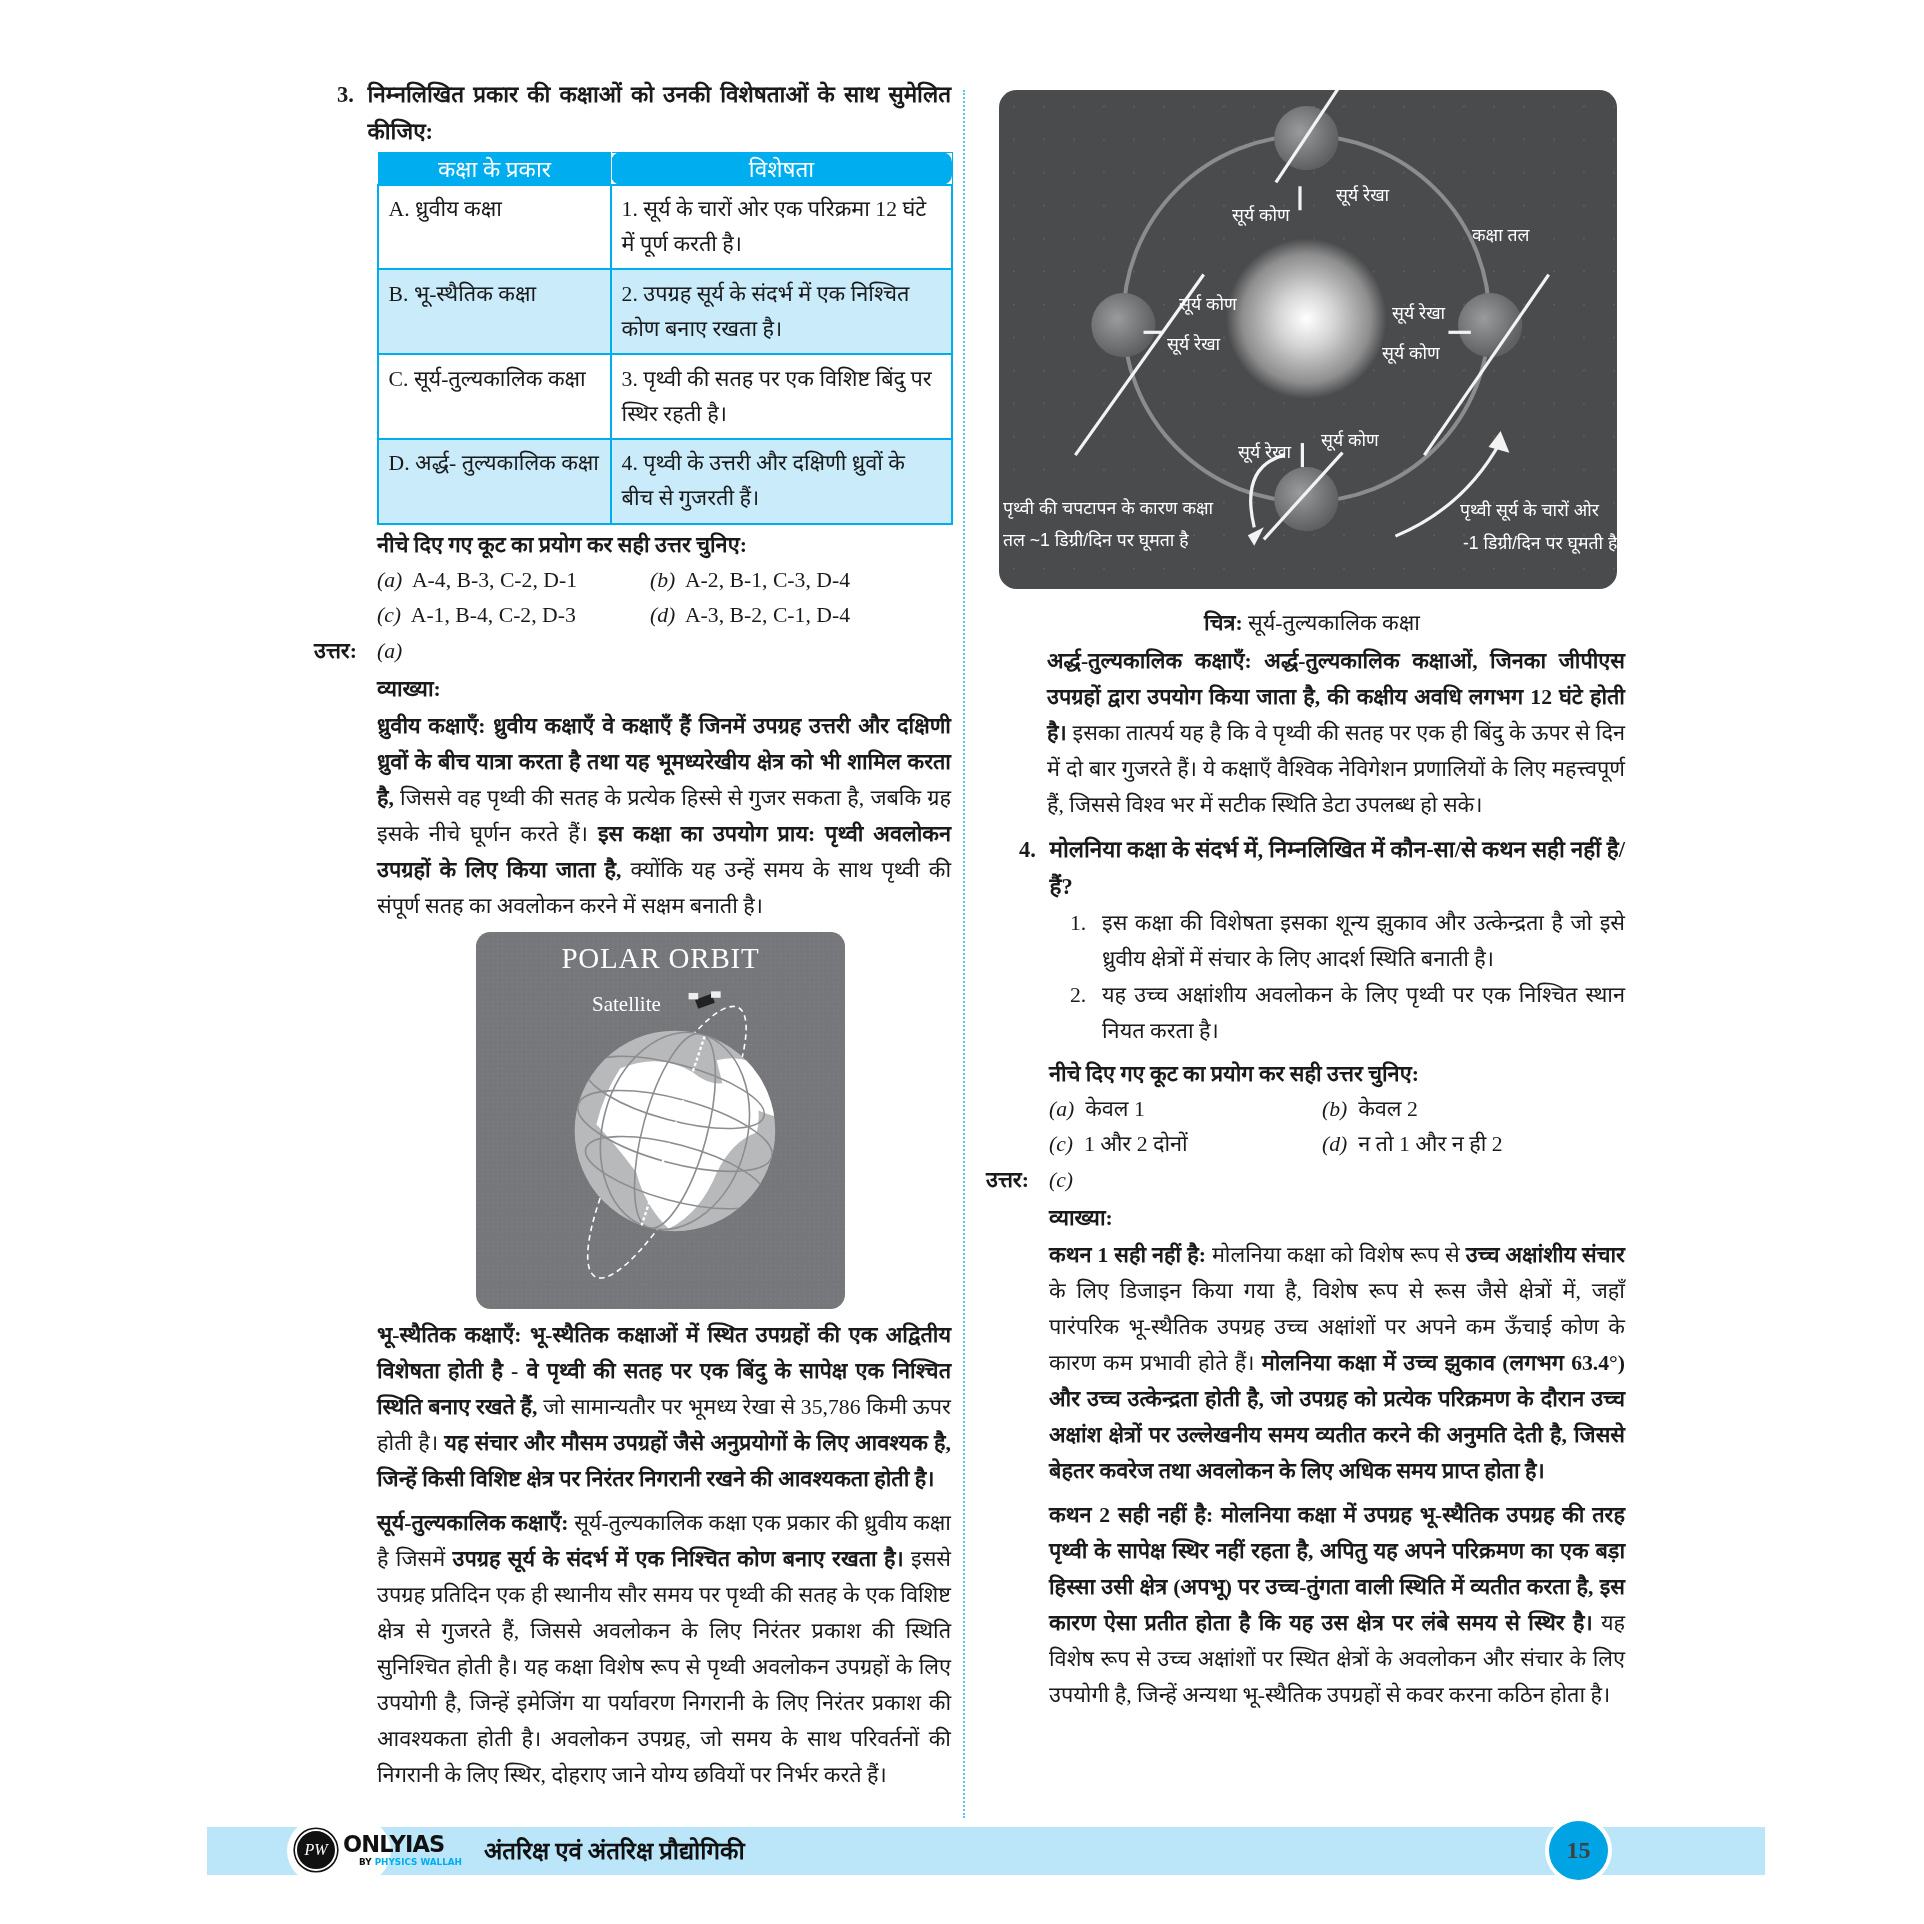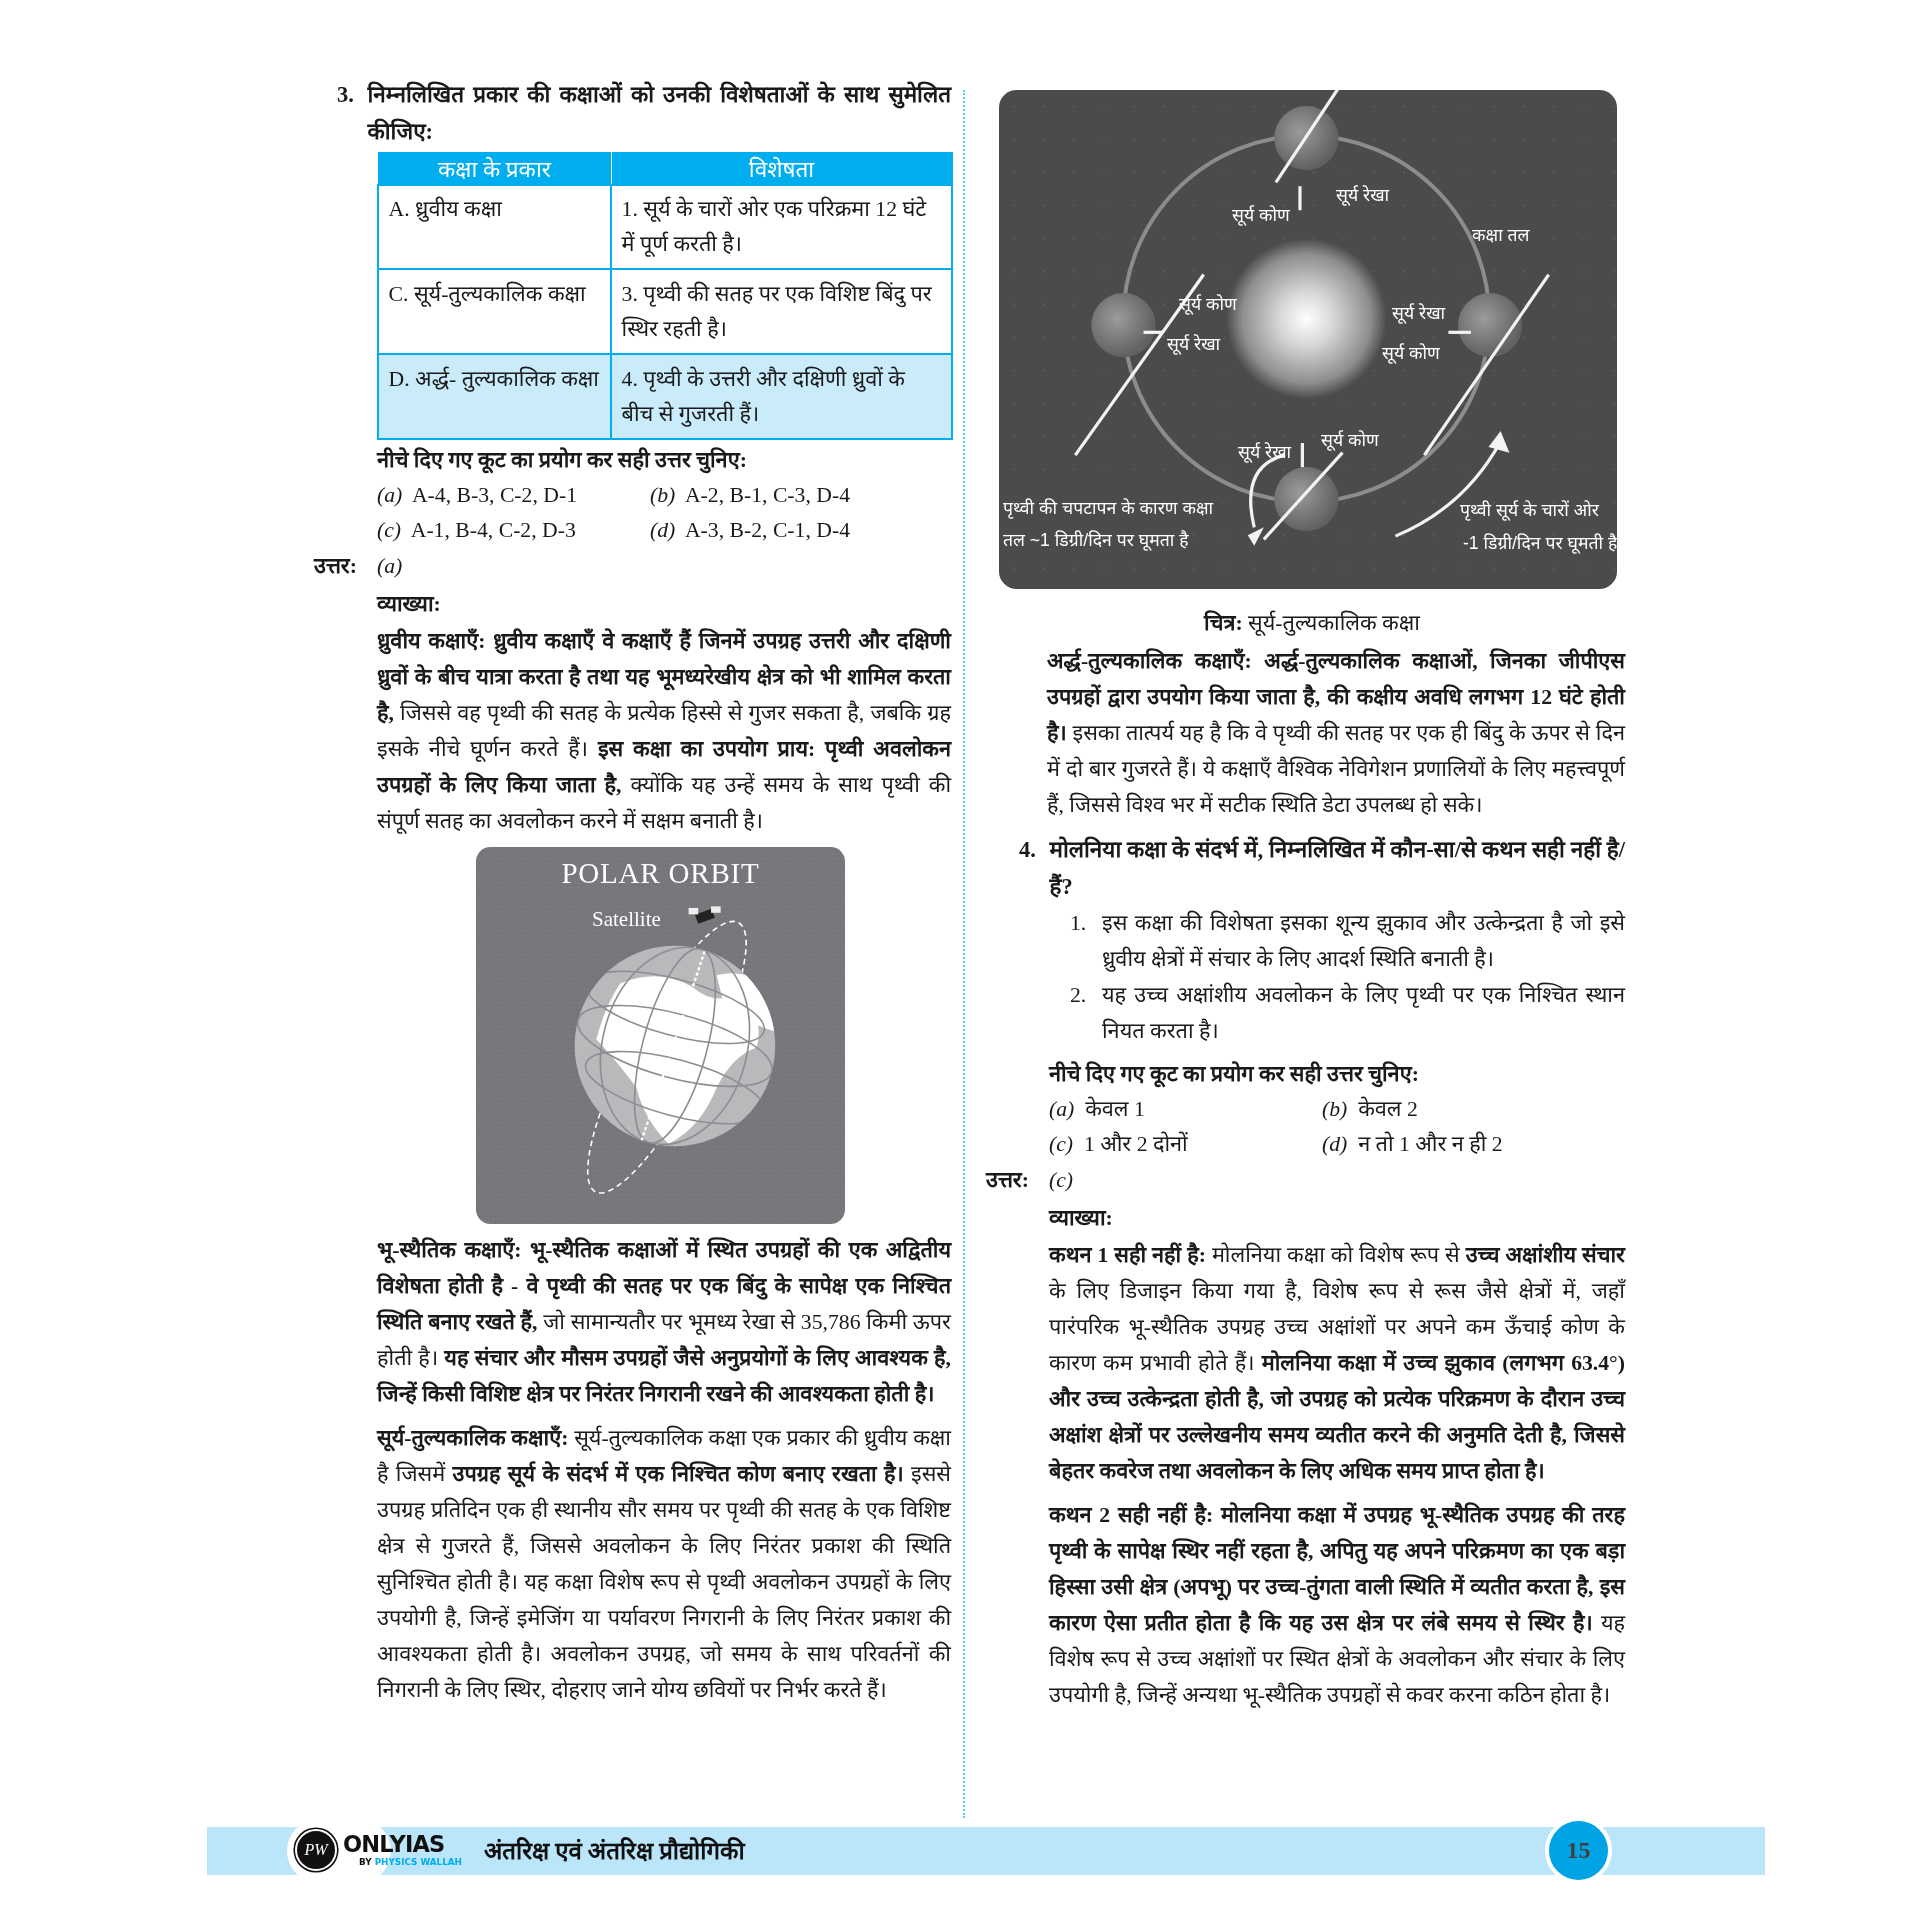"विशेषता" table.match th:last-child { border-radius: none -> 10px }
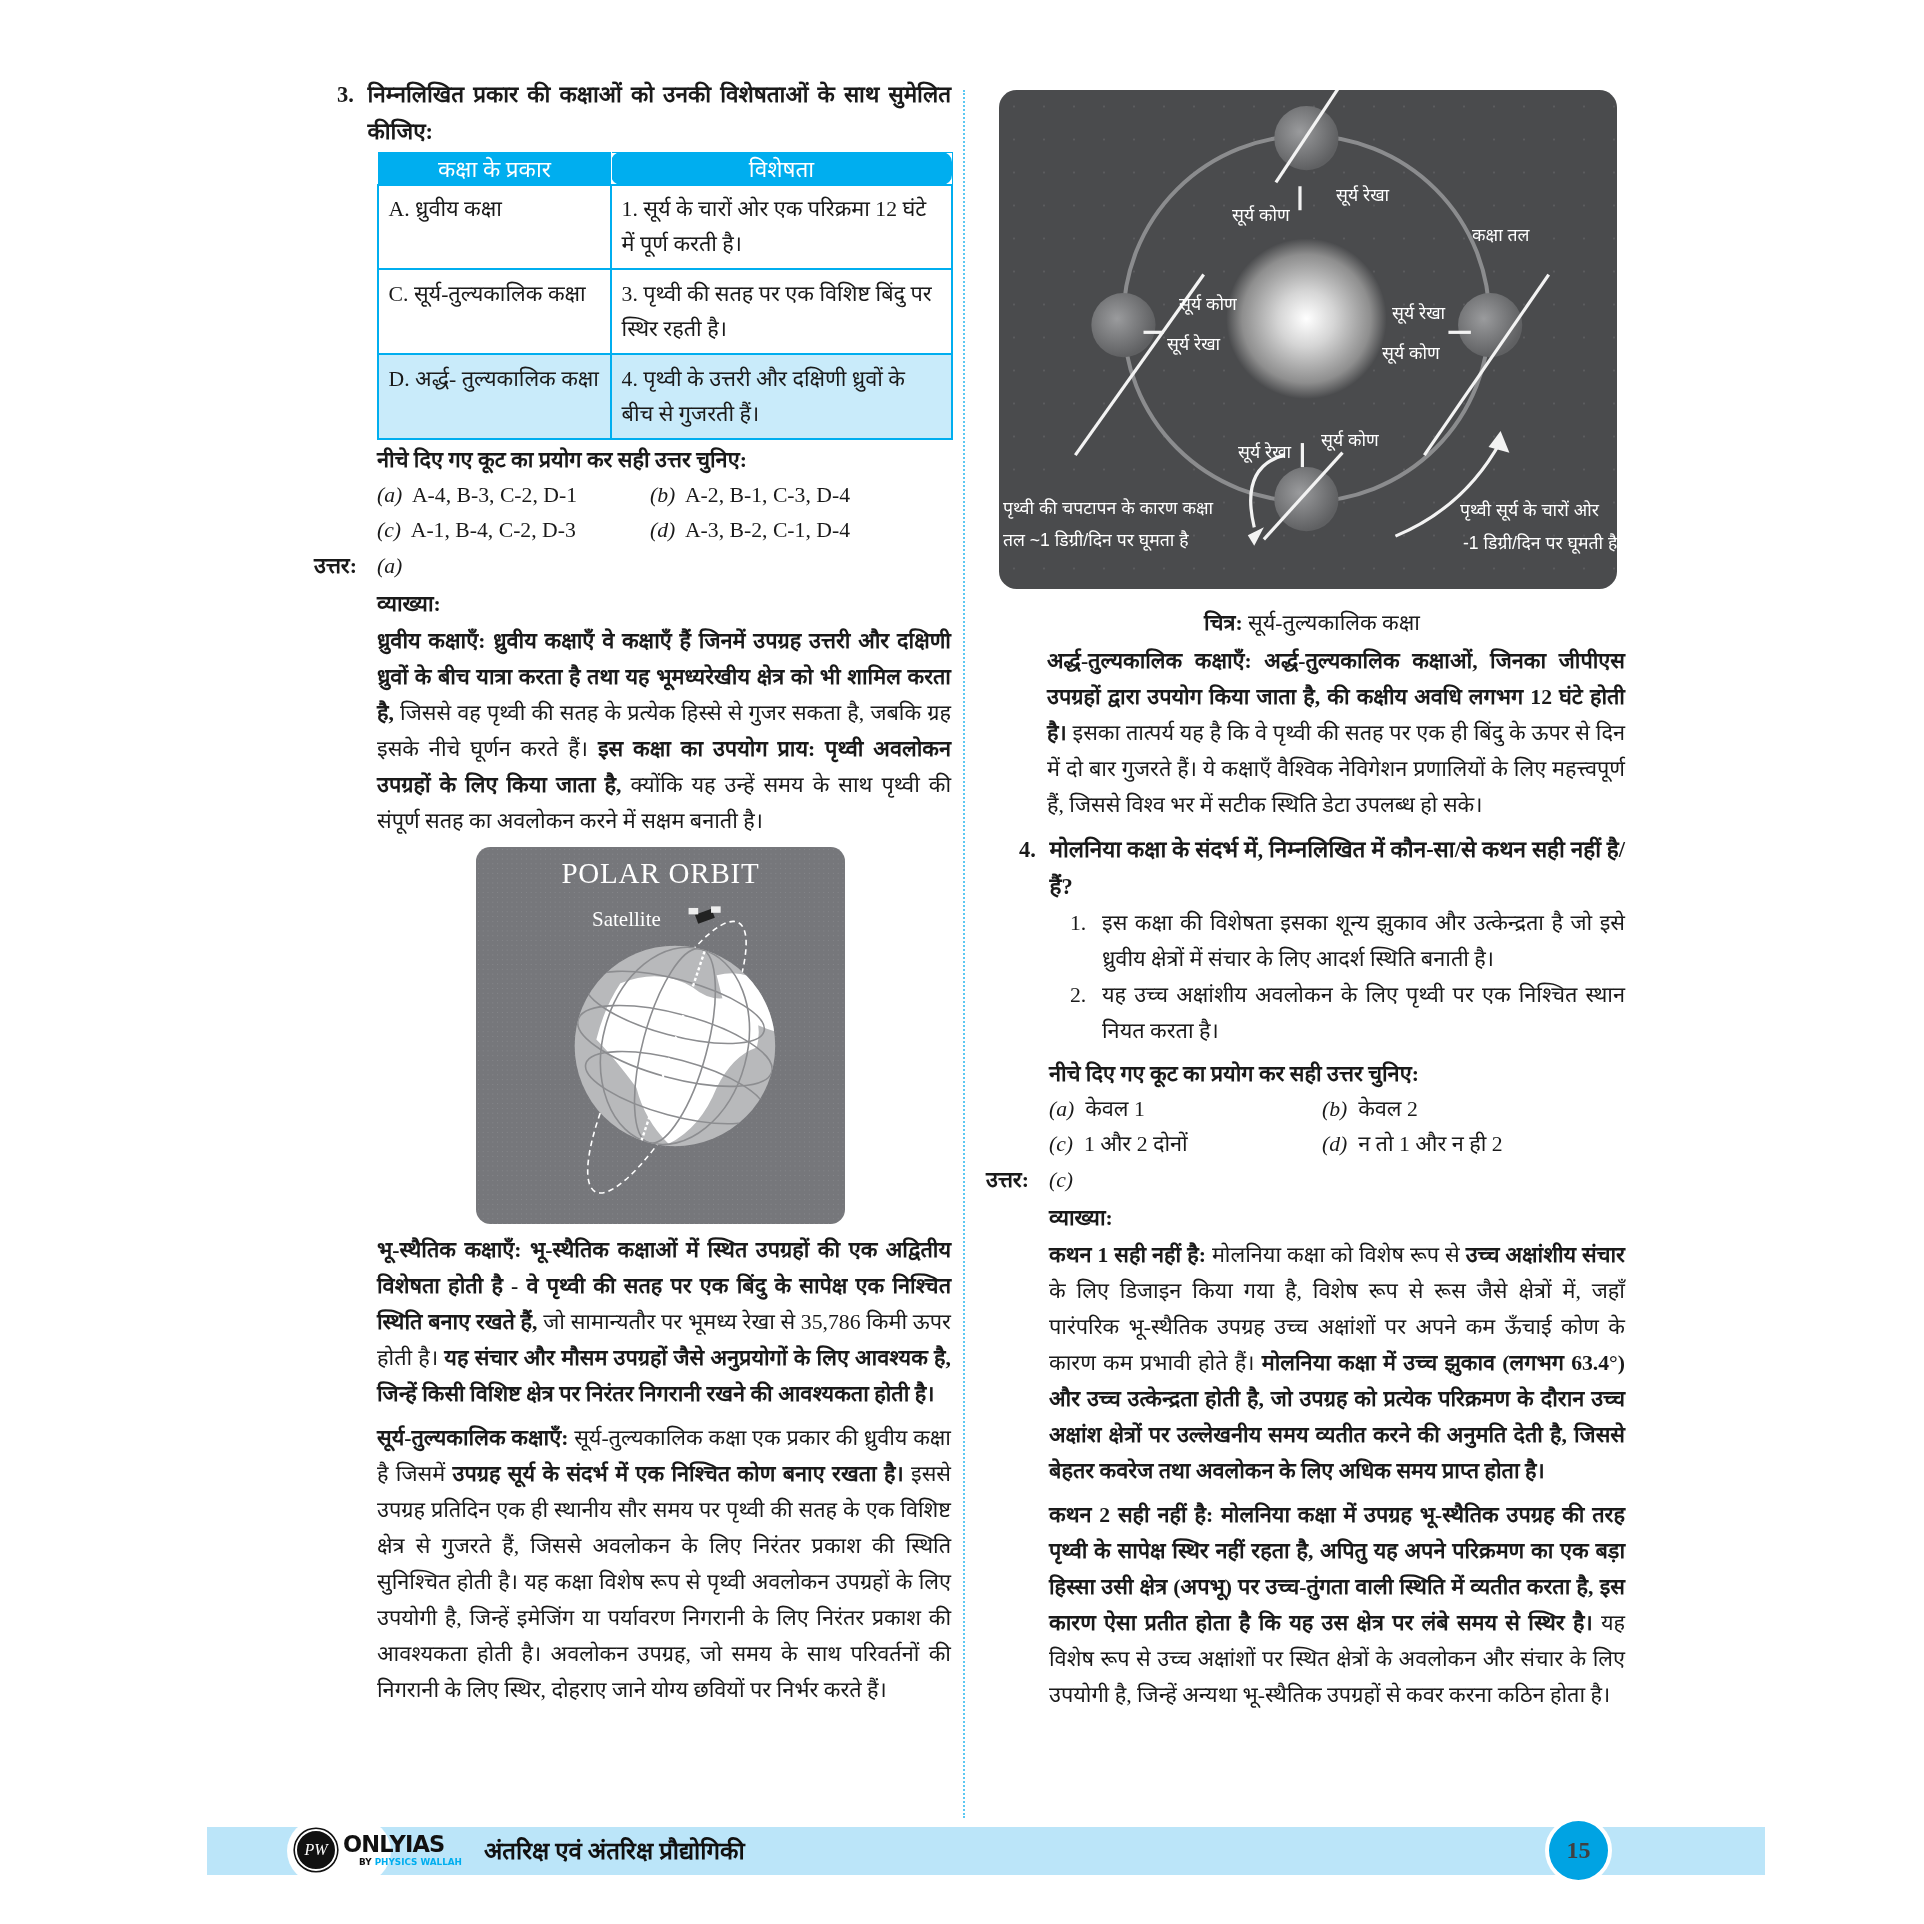"B. भू-स्थैतिक कक्षा" tr.alt { html: none -> <tr> <td>B. भू-स्थैतिक कक्षा</td> <td>2. उपग्रह सूर्य के संदर्भ में एक निश्चित कोण बनाए रखता है।</td> </tr> }
